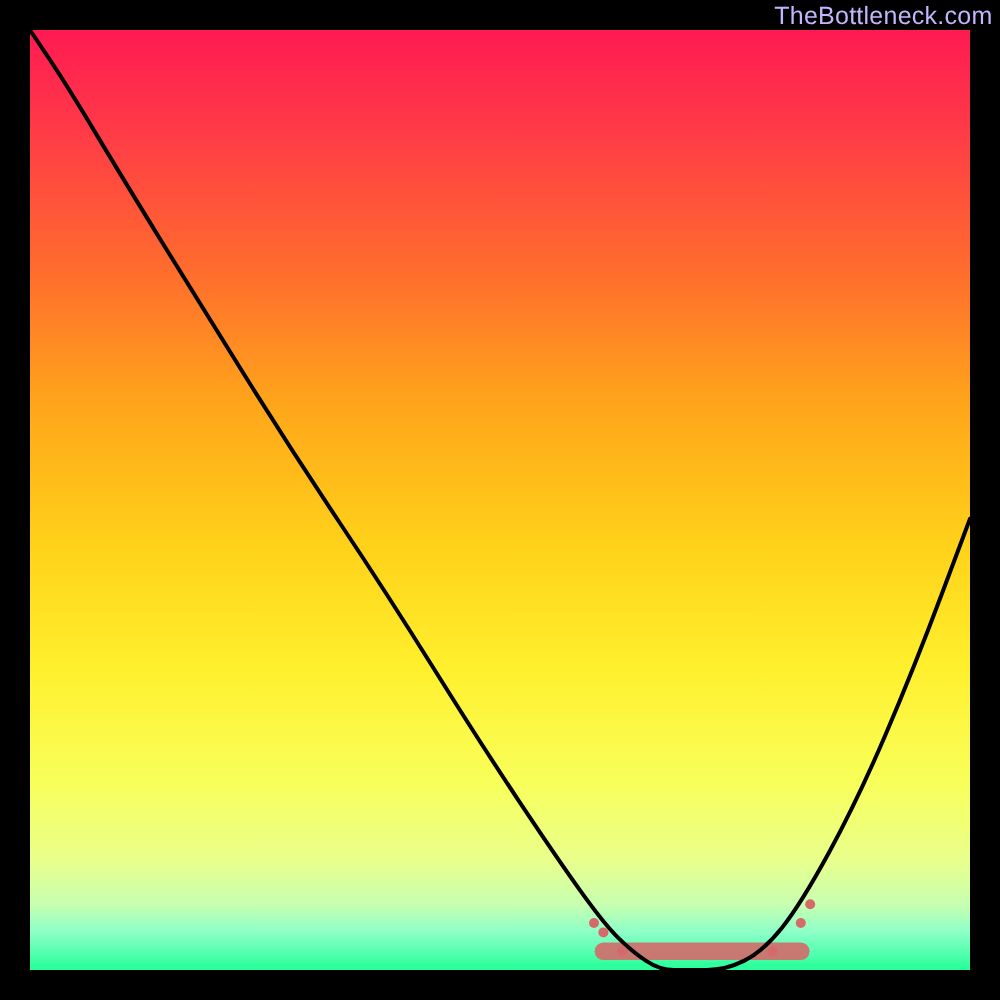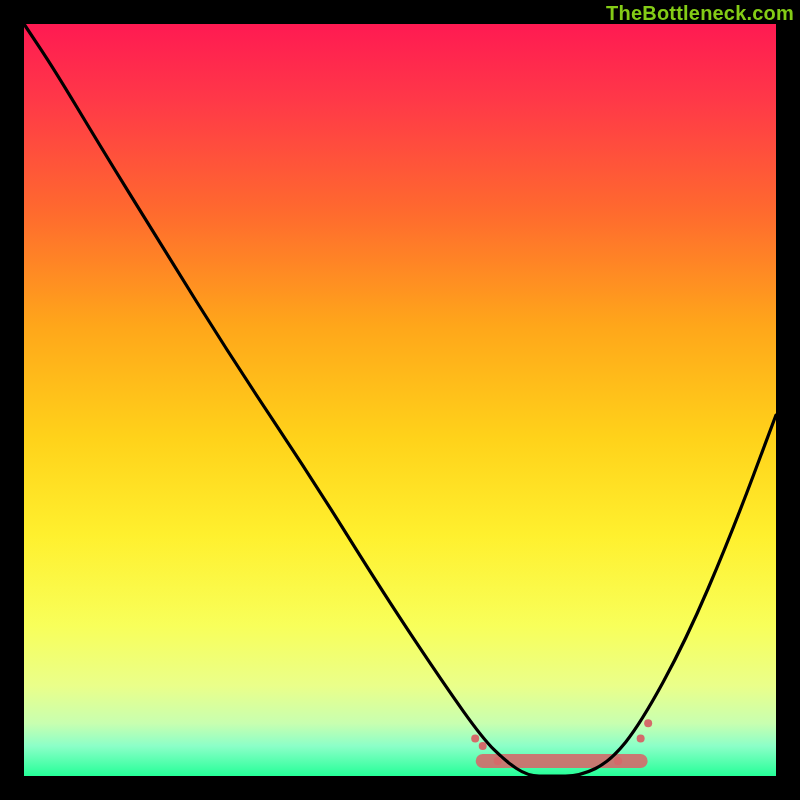"TheBottleneck.com" .watermark { color: #84cc16 -> #c4b5fd; font-weight: 700 -> 400 }
